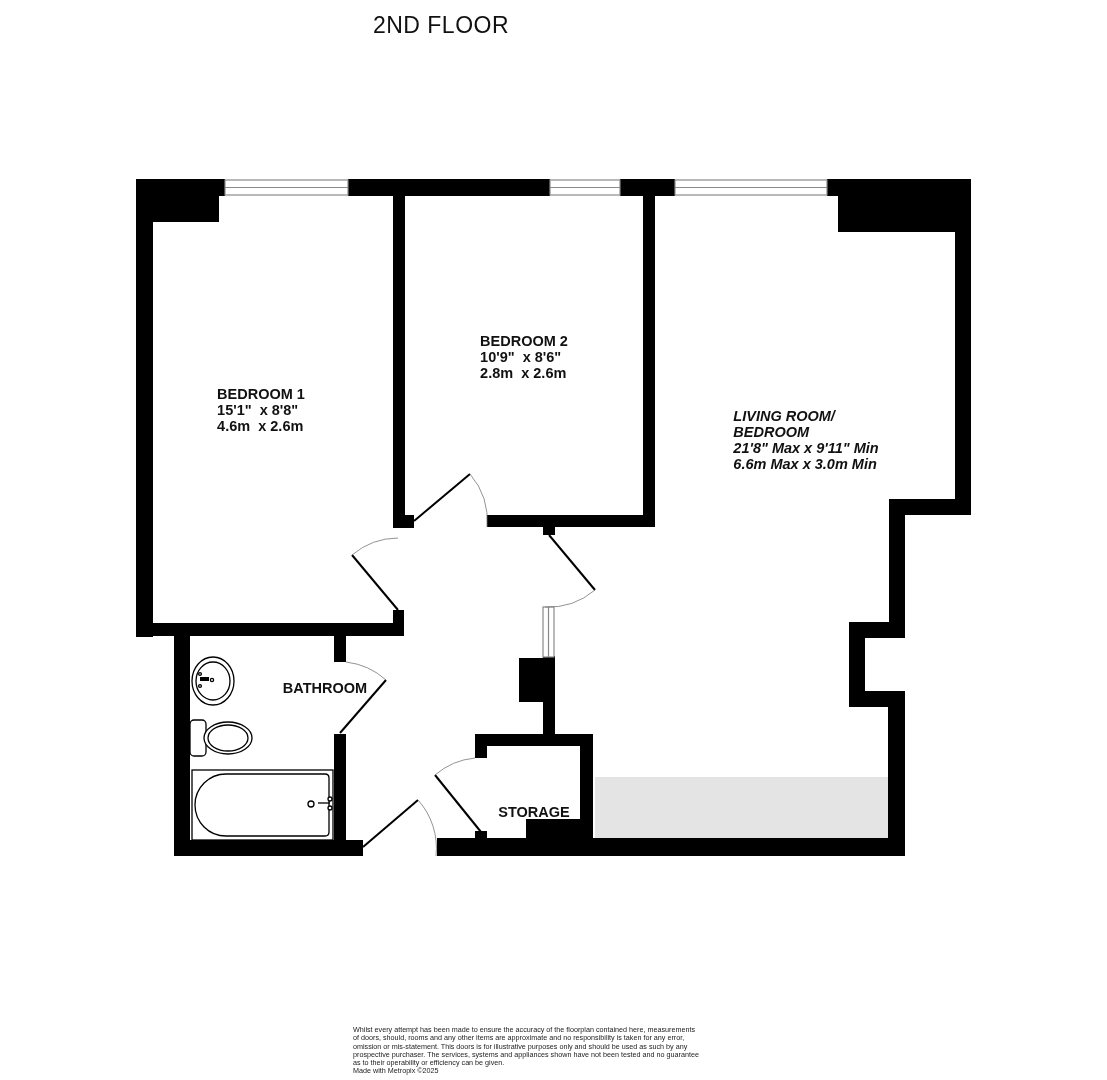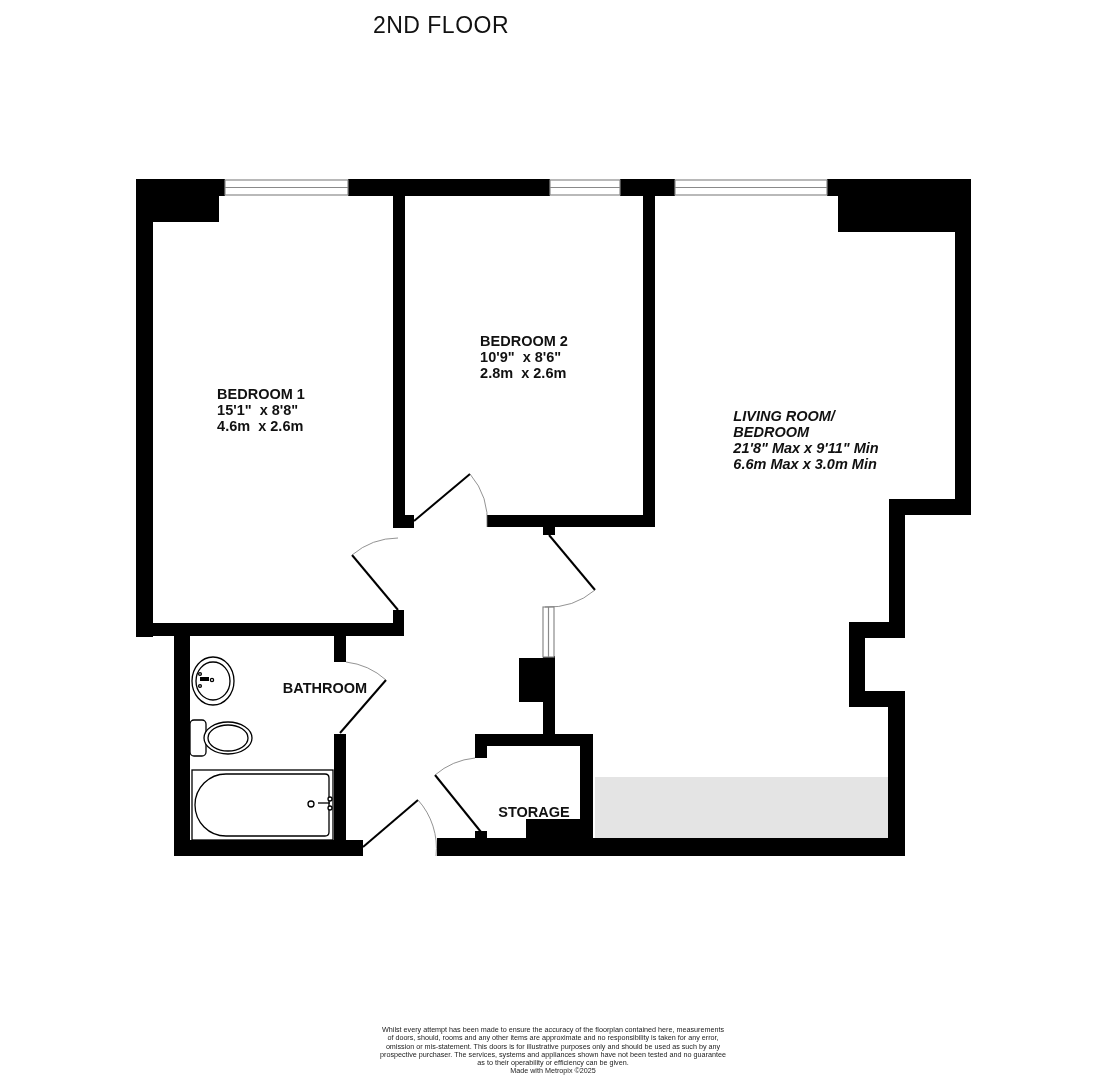"Whilst every attempt has been" .disclaimer { text-align: center -> left }
